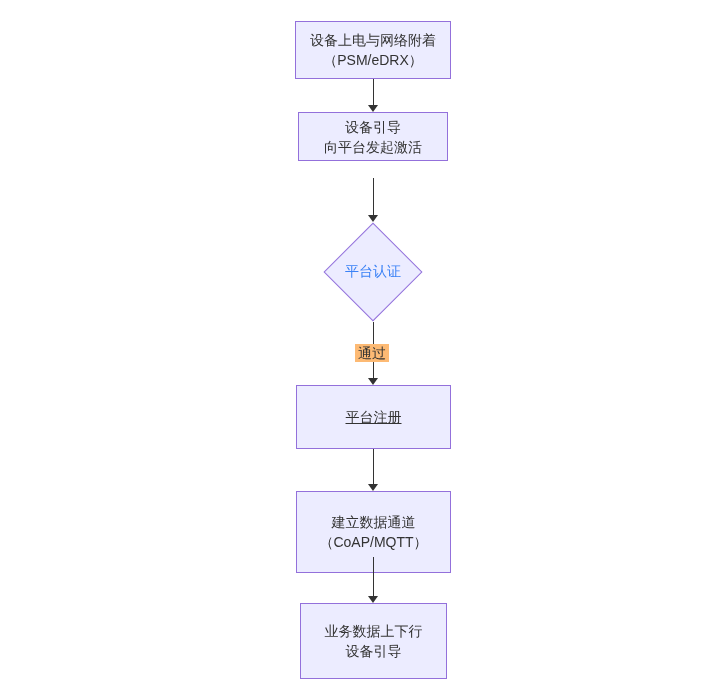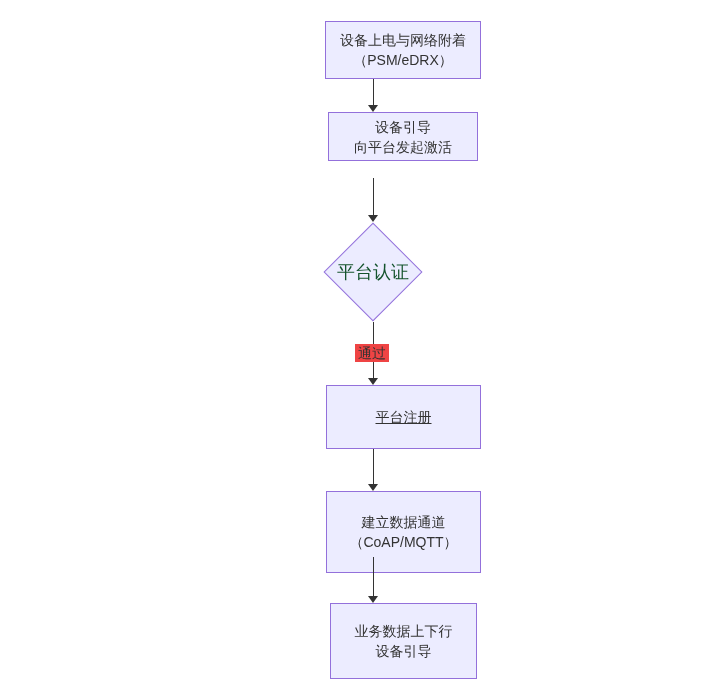"设备上电与网络附着" .rect-node { margin-left: 30px -> none }
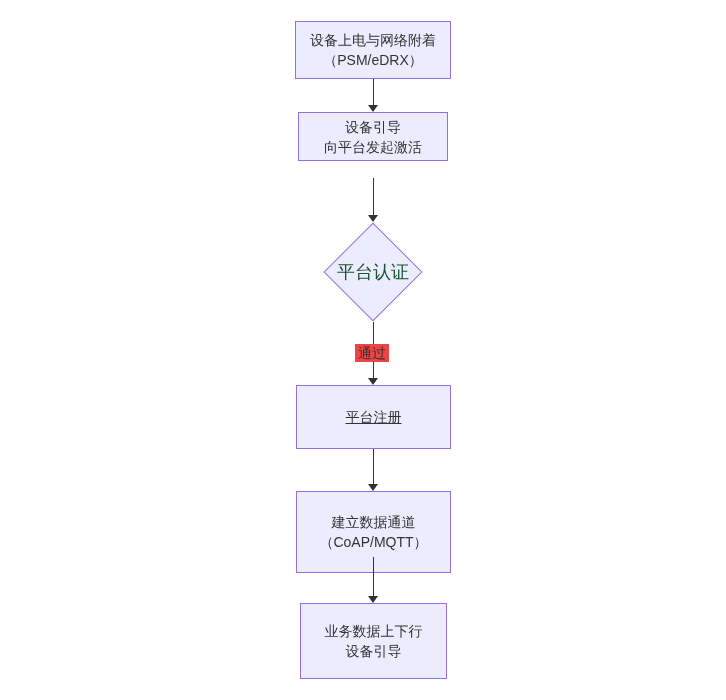"平台认证" .diamond-label { color: #14532d -> #3b82f6; font-size: 18px -> 14px }
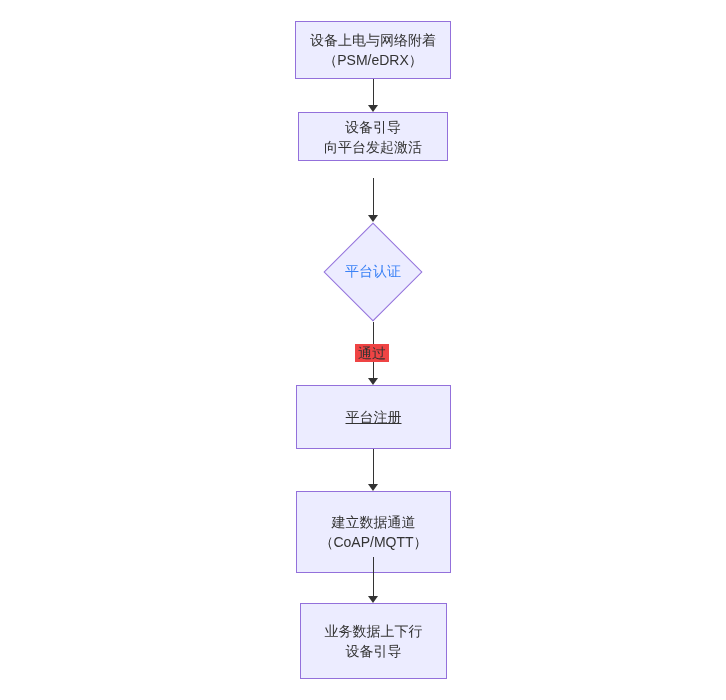"通过" .edge-label { background: #ef4444 -> #fdba74 }
